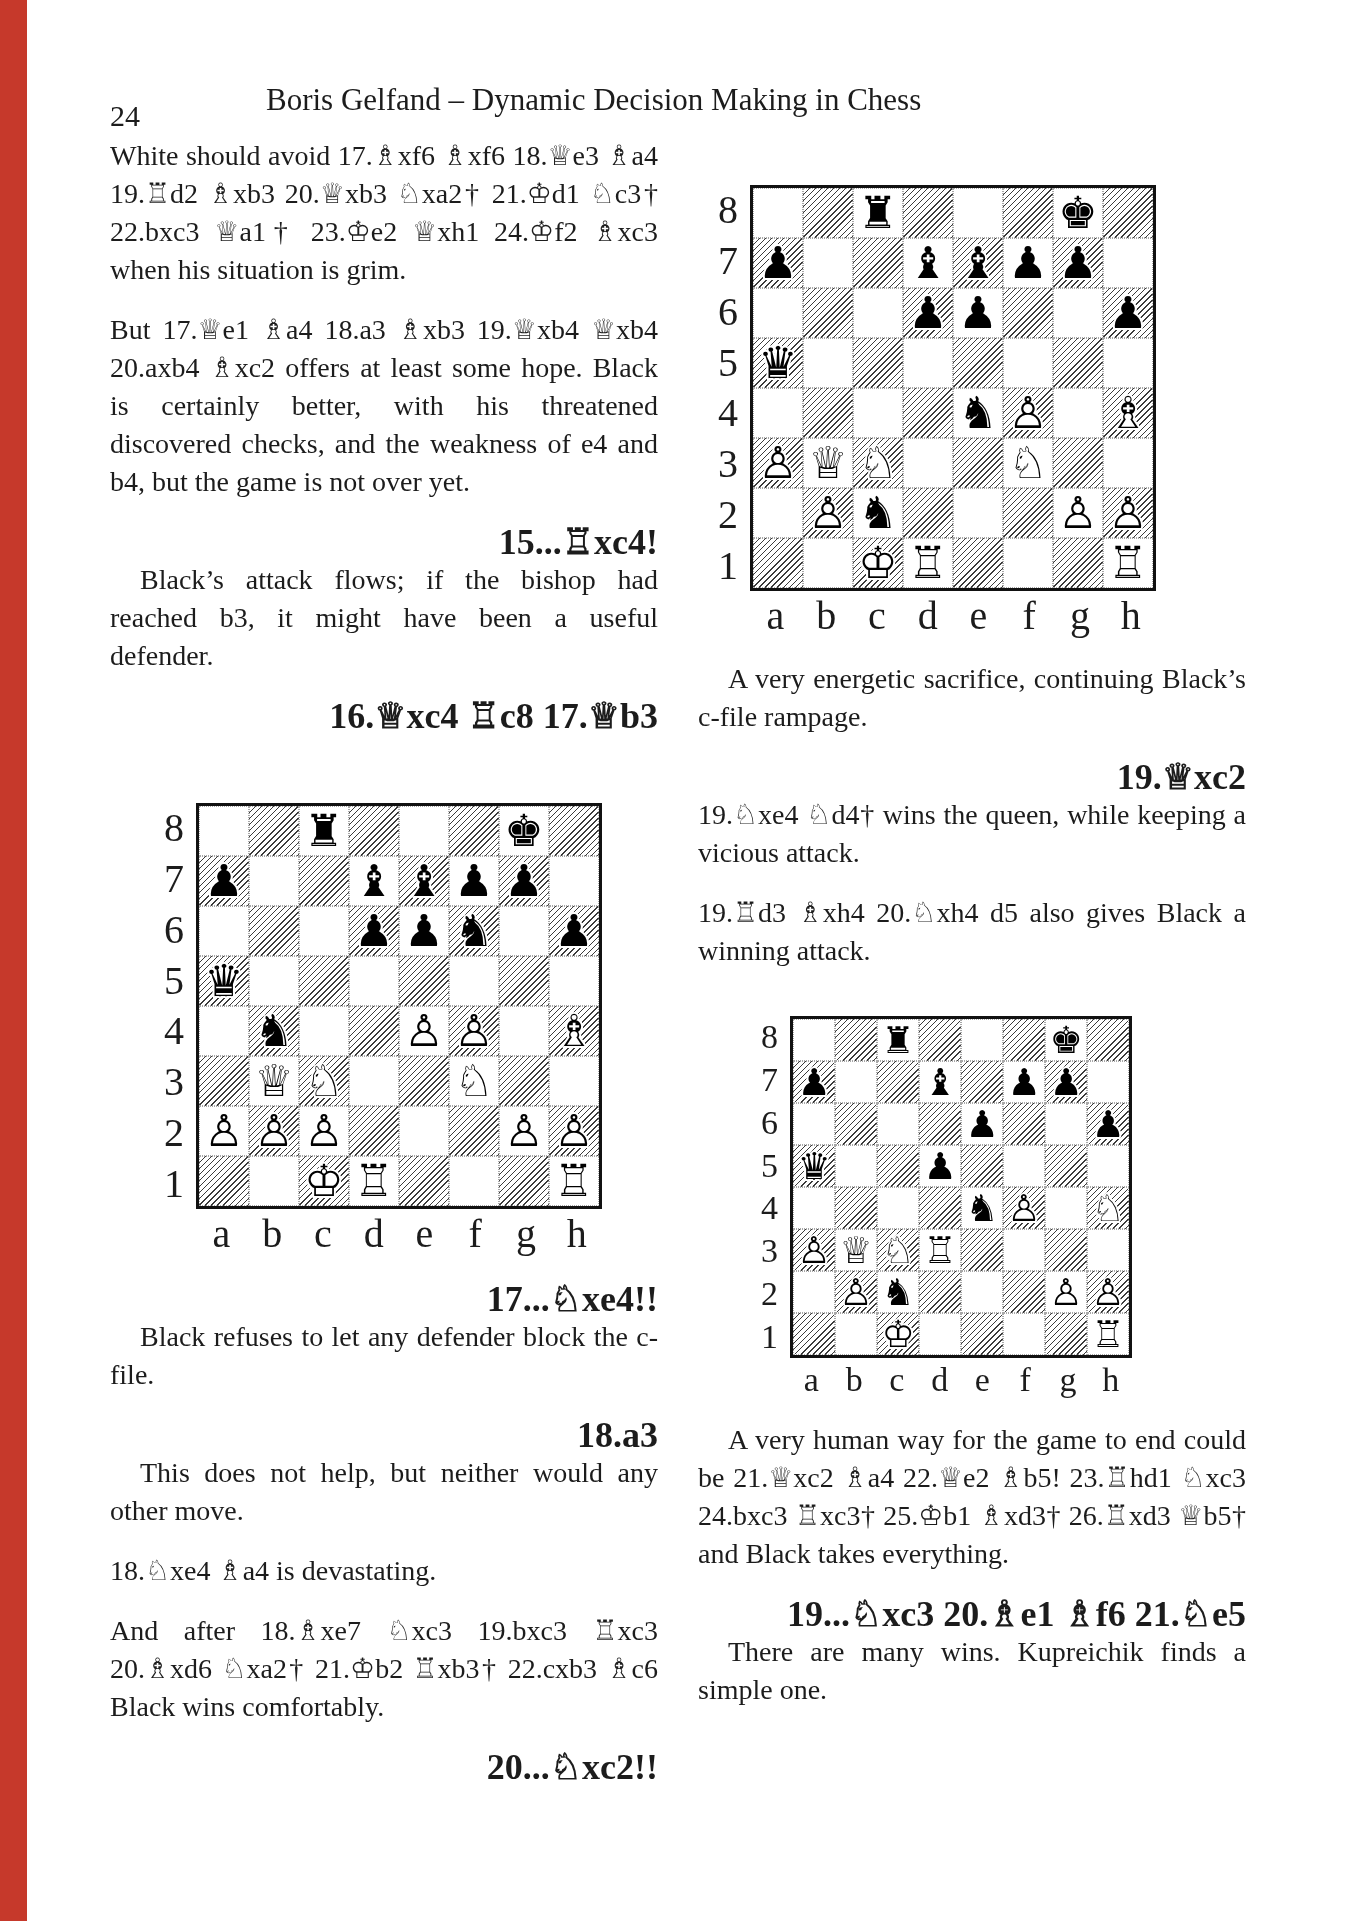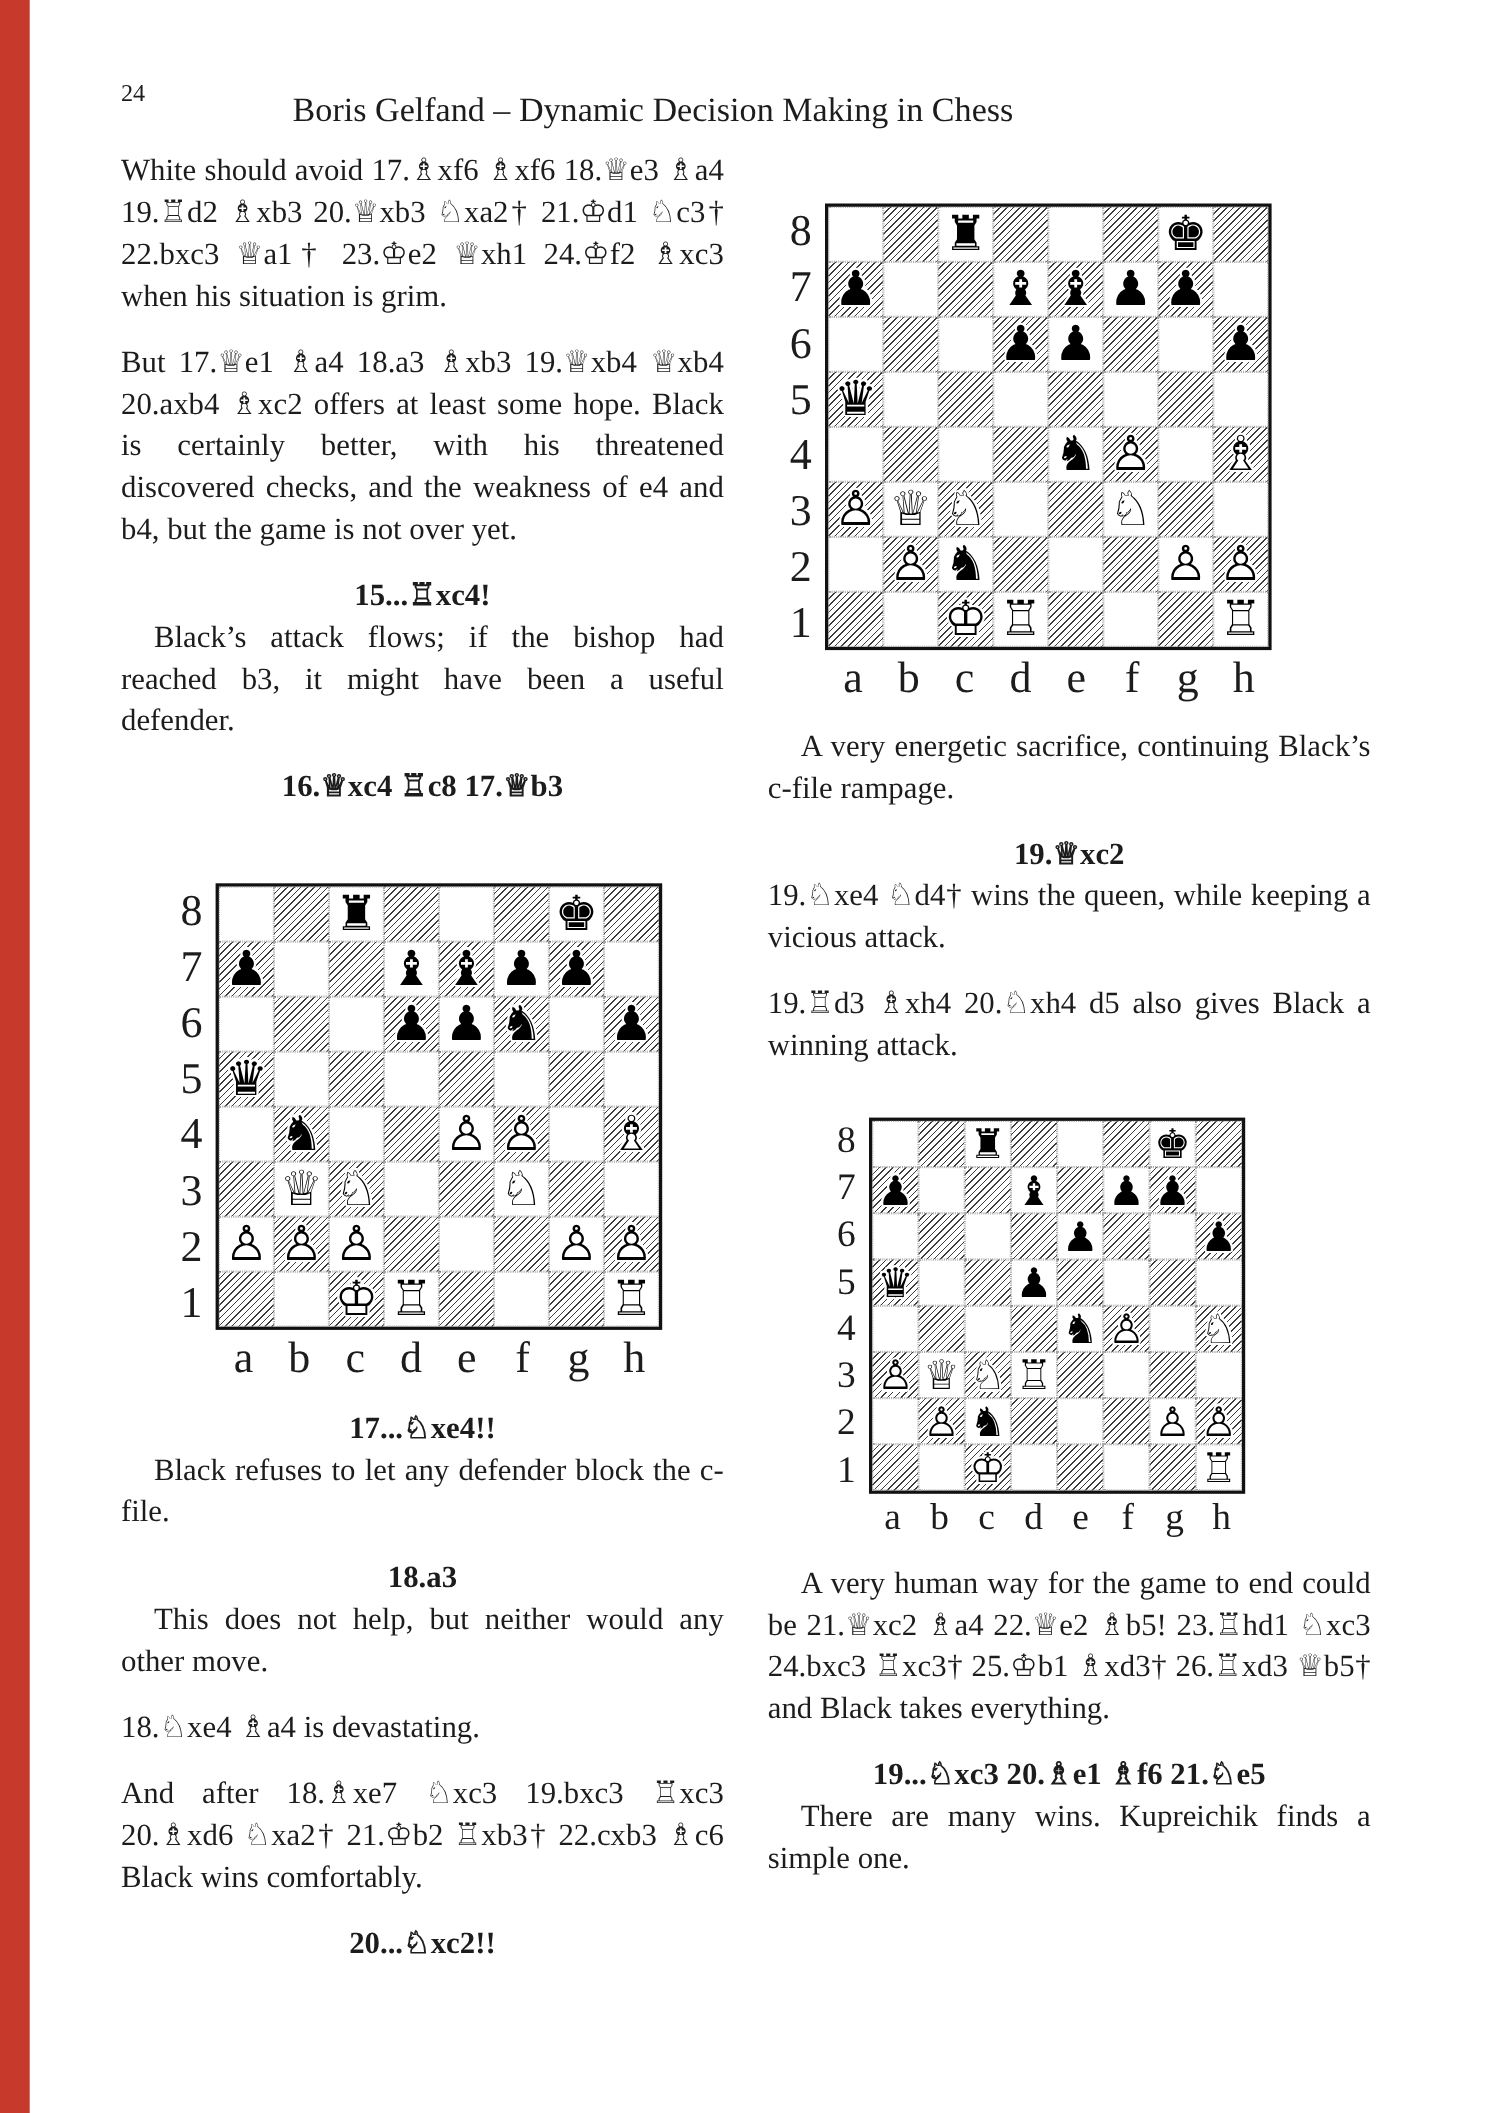"24" .pagenum { font-size: 22px -> 30px; top: 68px -> 99px }
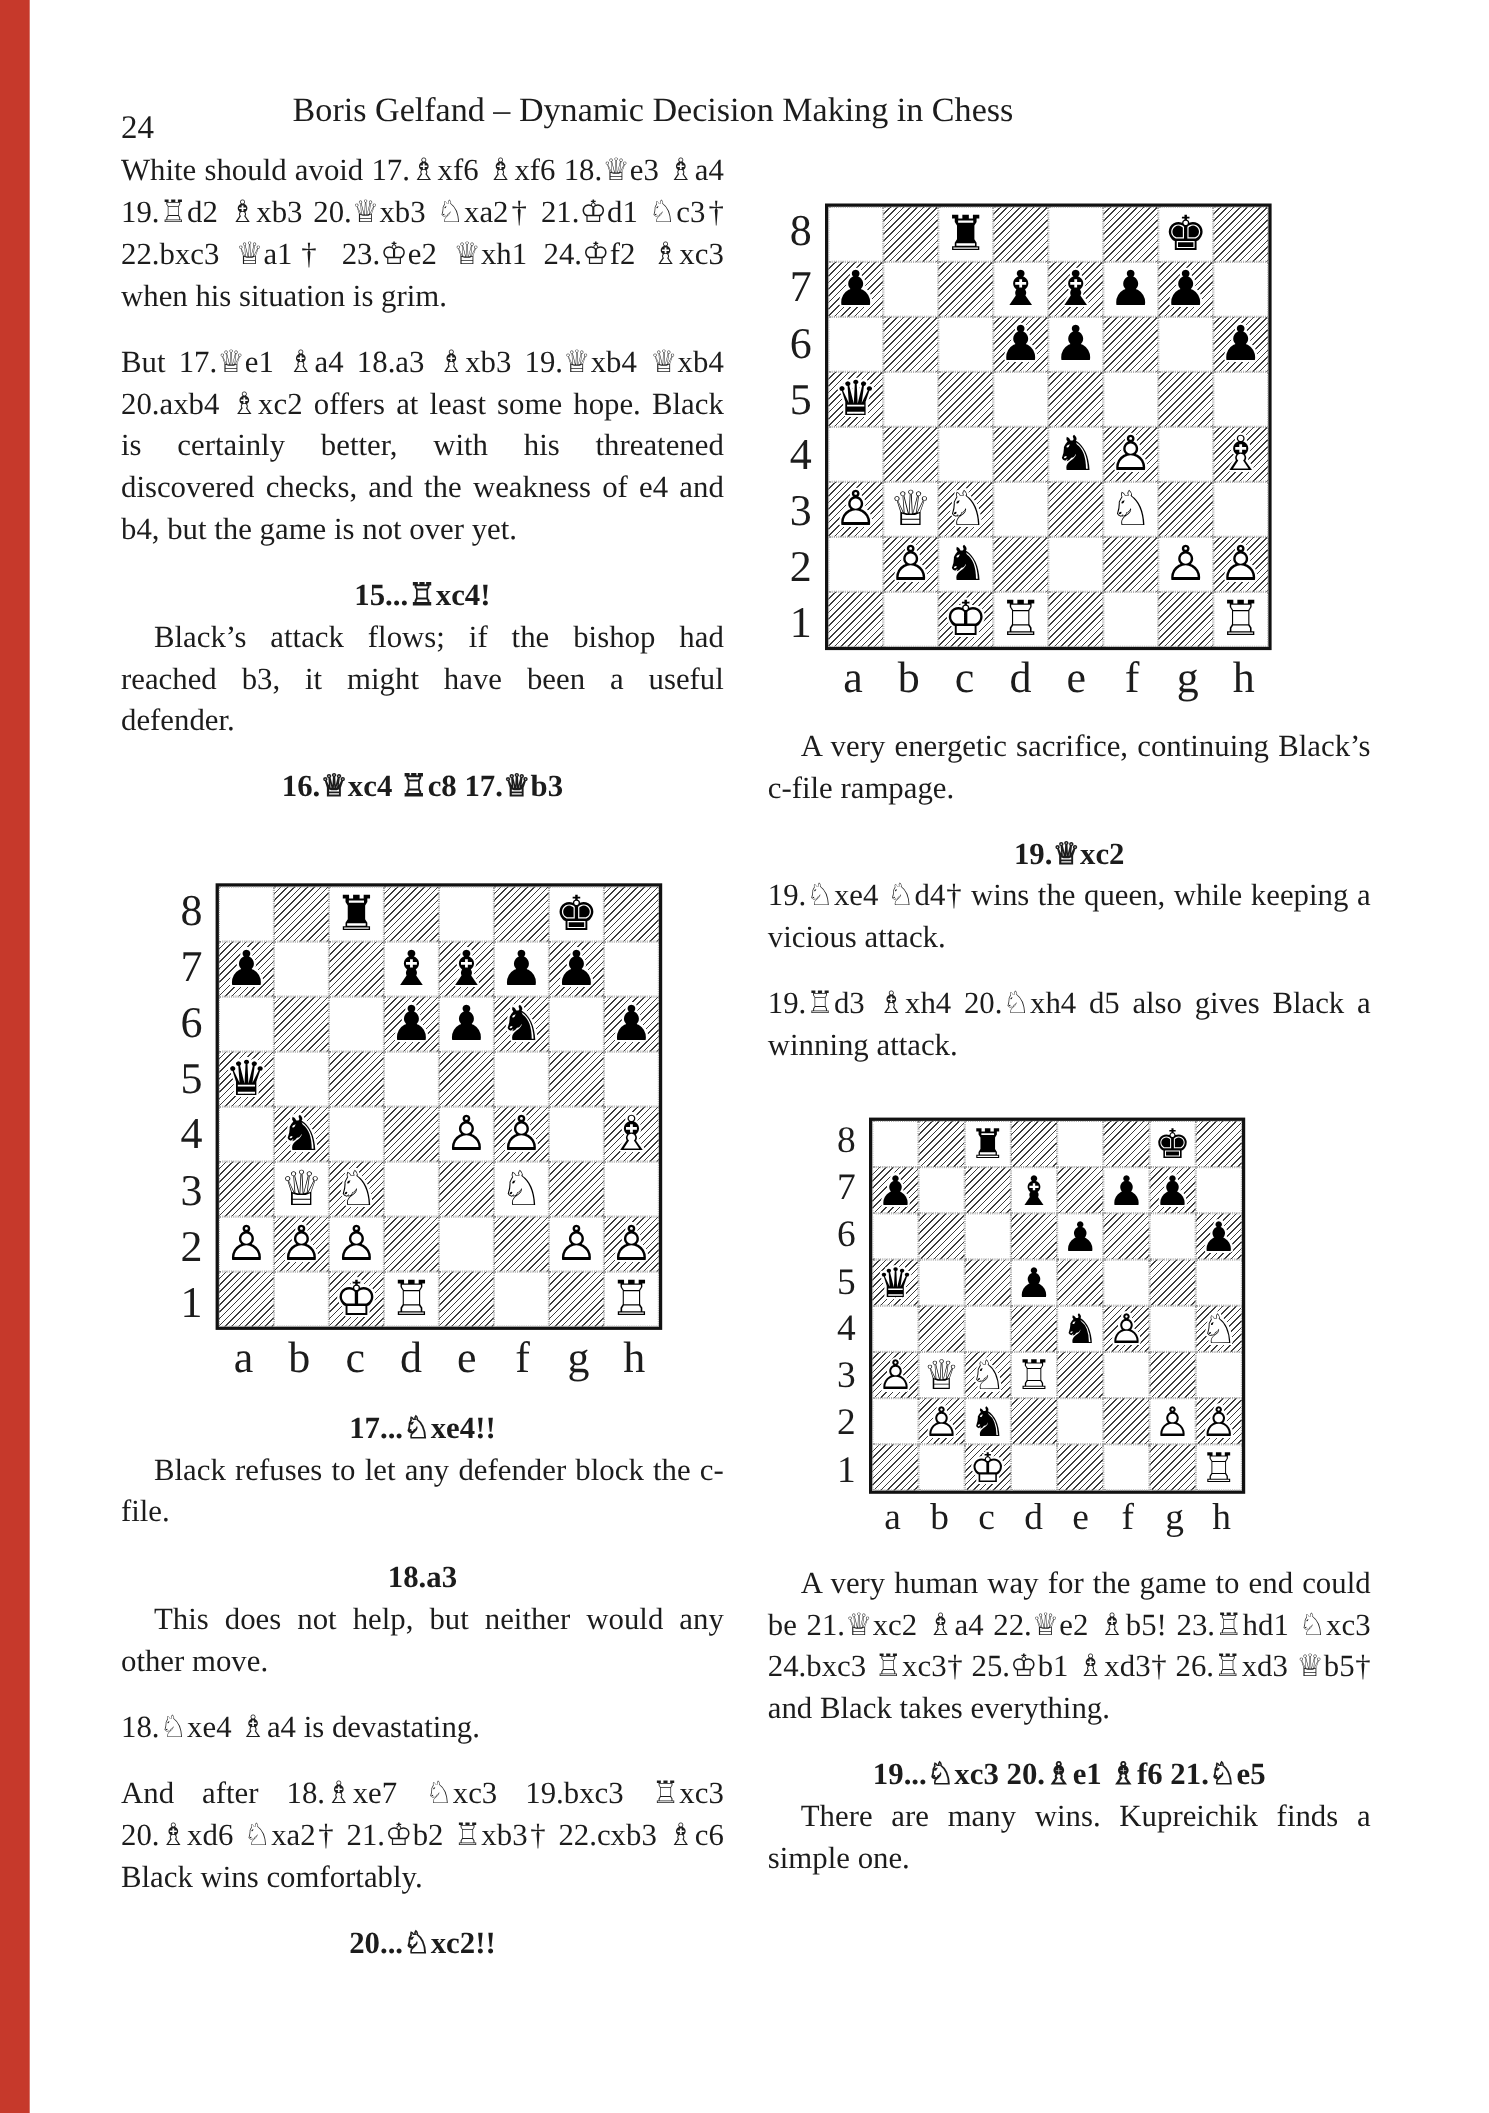"15...♖xc4!" .col h3 { font-size: 28px -> 36px; text-align: center -> right }
